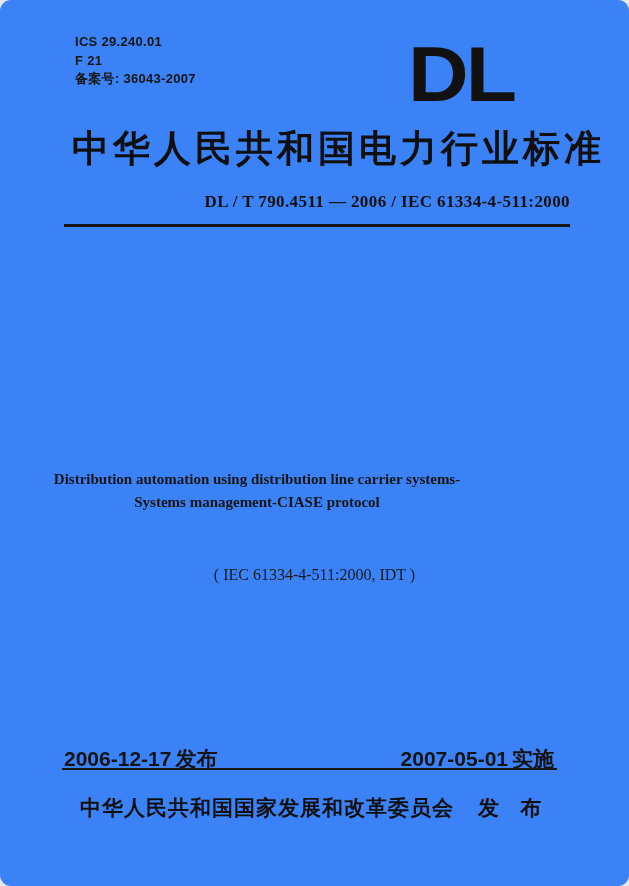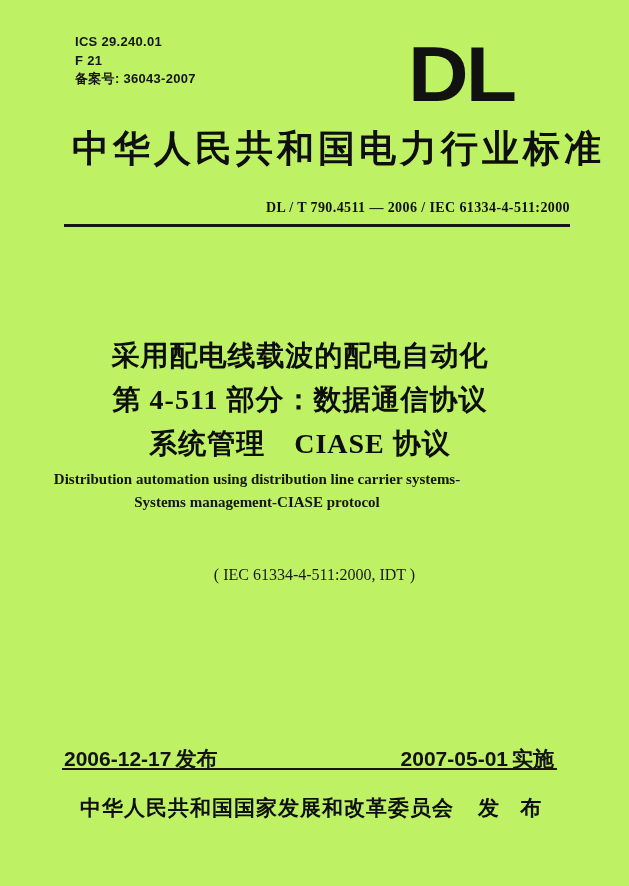"ICS 29.240.01" .page { background: #bef264 -> #3b82f6; border-radius: none -> 11px }
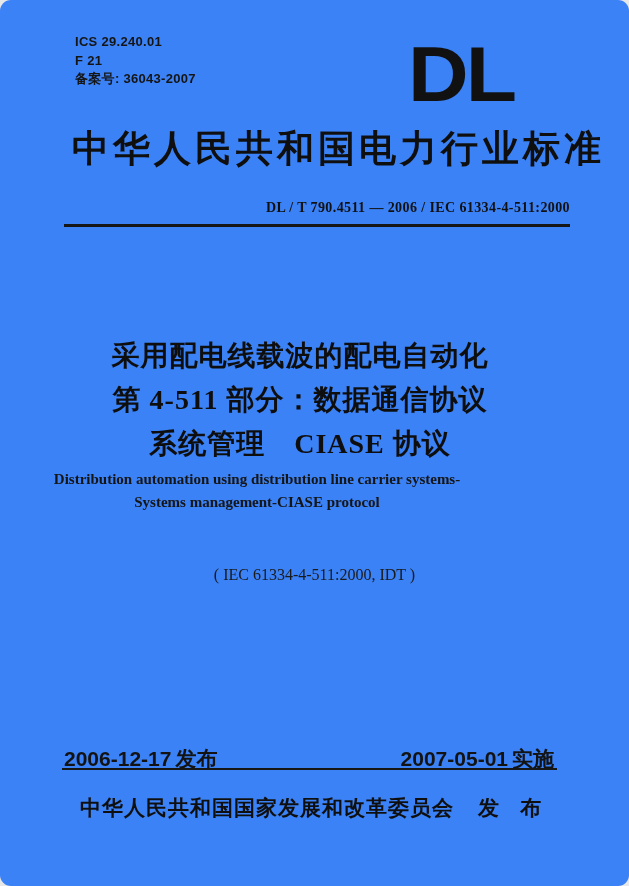"DL / T 790.4511 —" .std-number { font-size: 14px -> 17px; margin-top: 8px -> none }
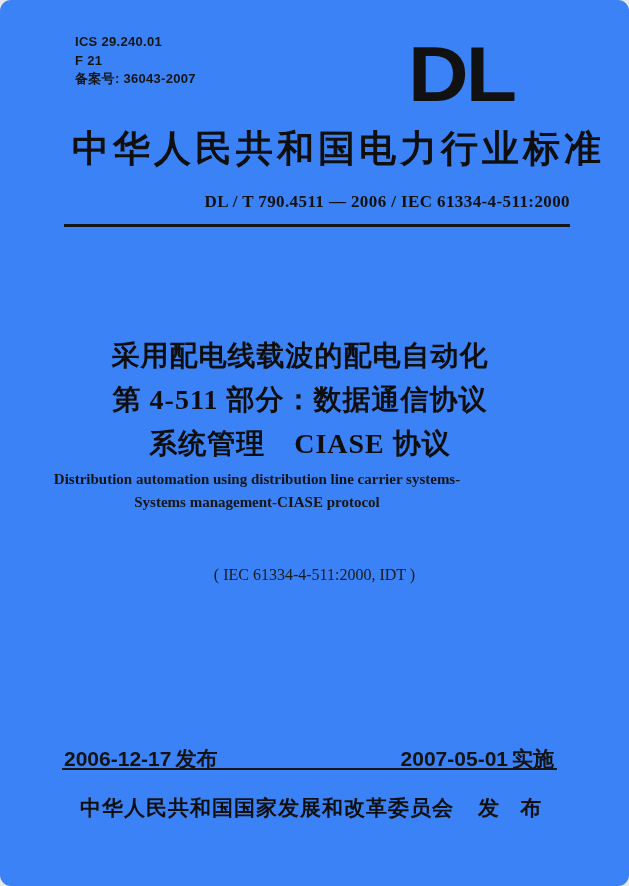"采用配电线载波的配电自动化" div.title-cn { html: <div> <div>采用配电线载波的配电自动化</div> <div>第 4-511 部分：数据通信协议</div> <div>系统管理 CIASE 协议</div> </div> -> none }
